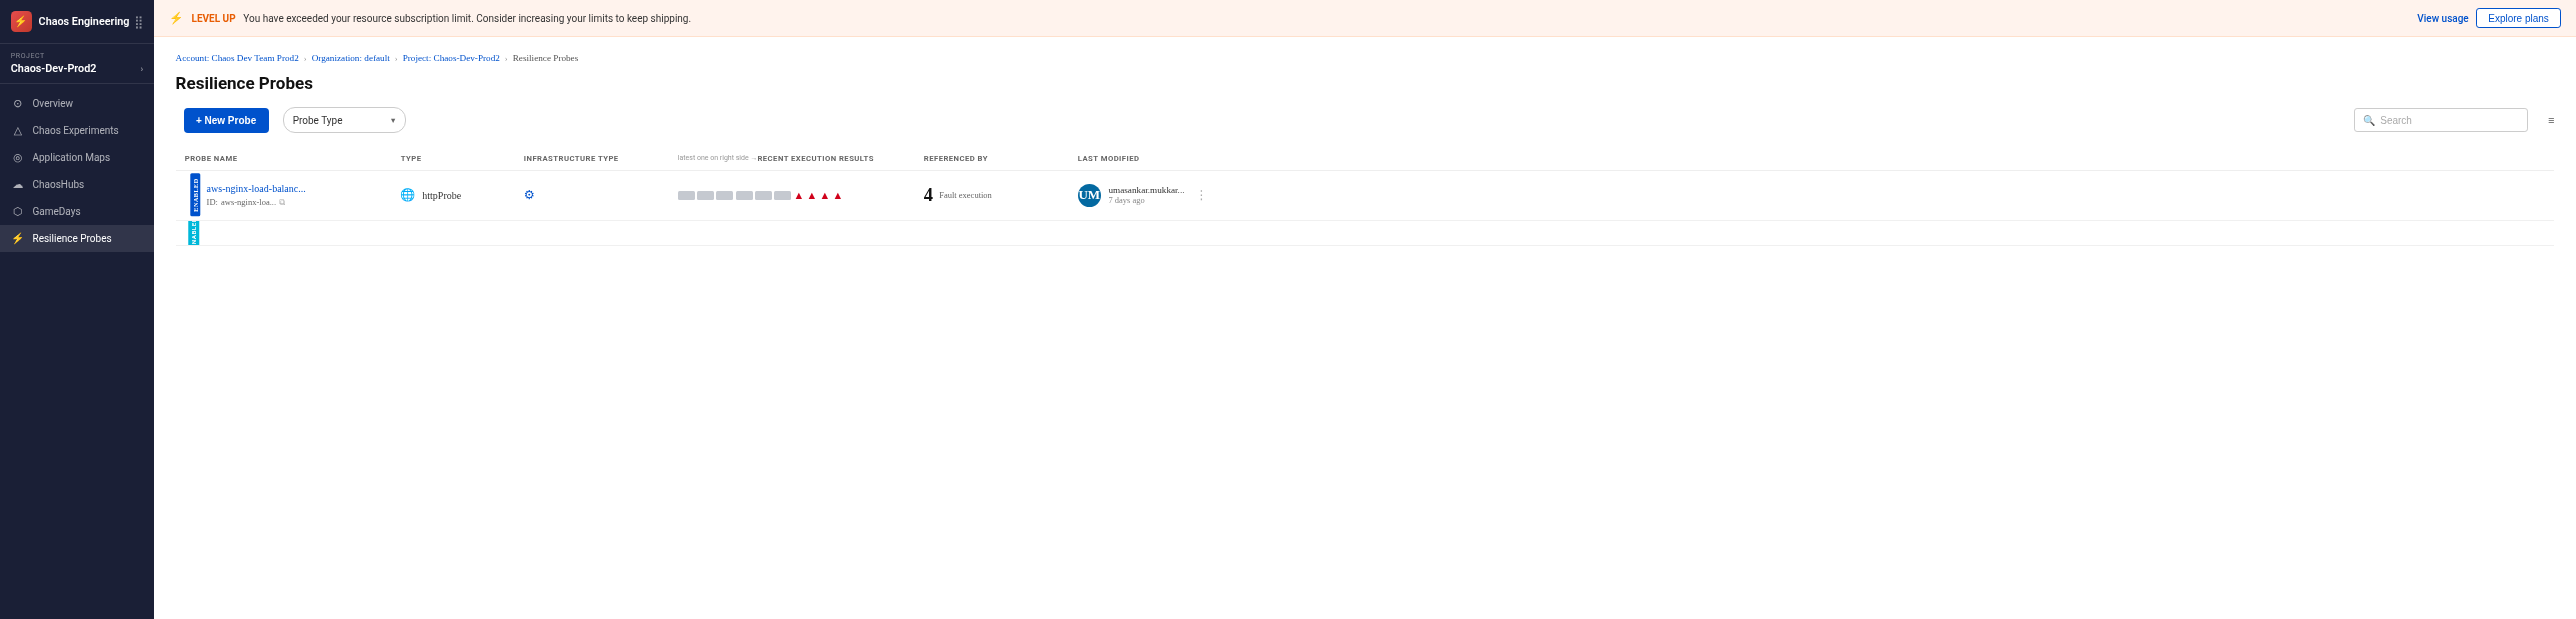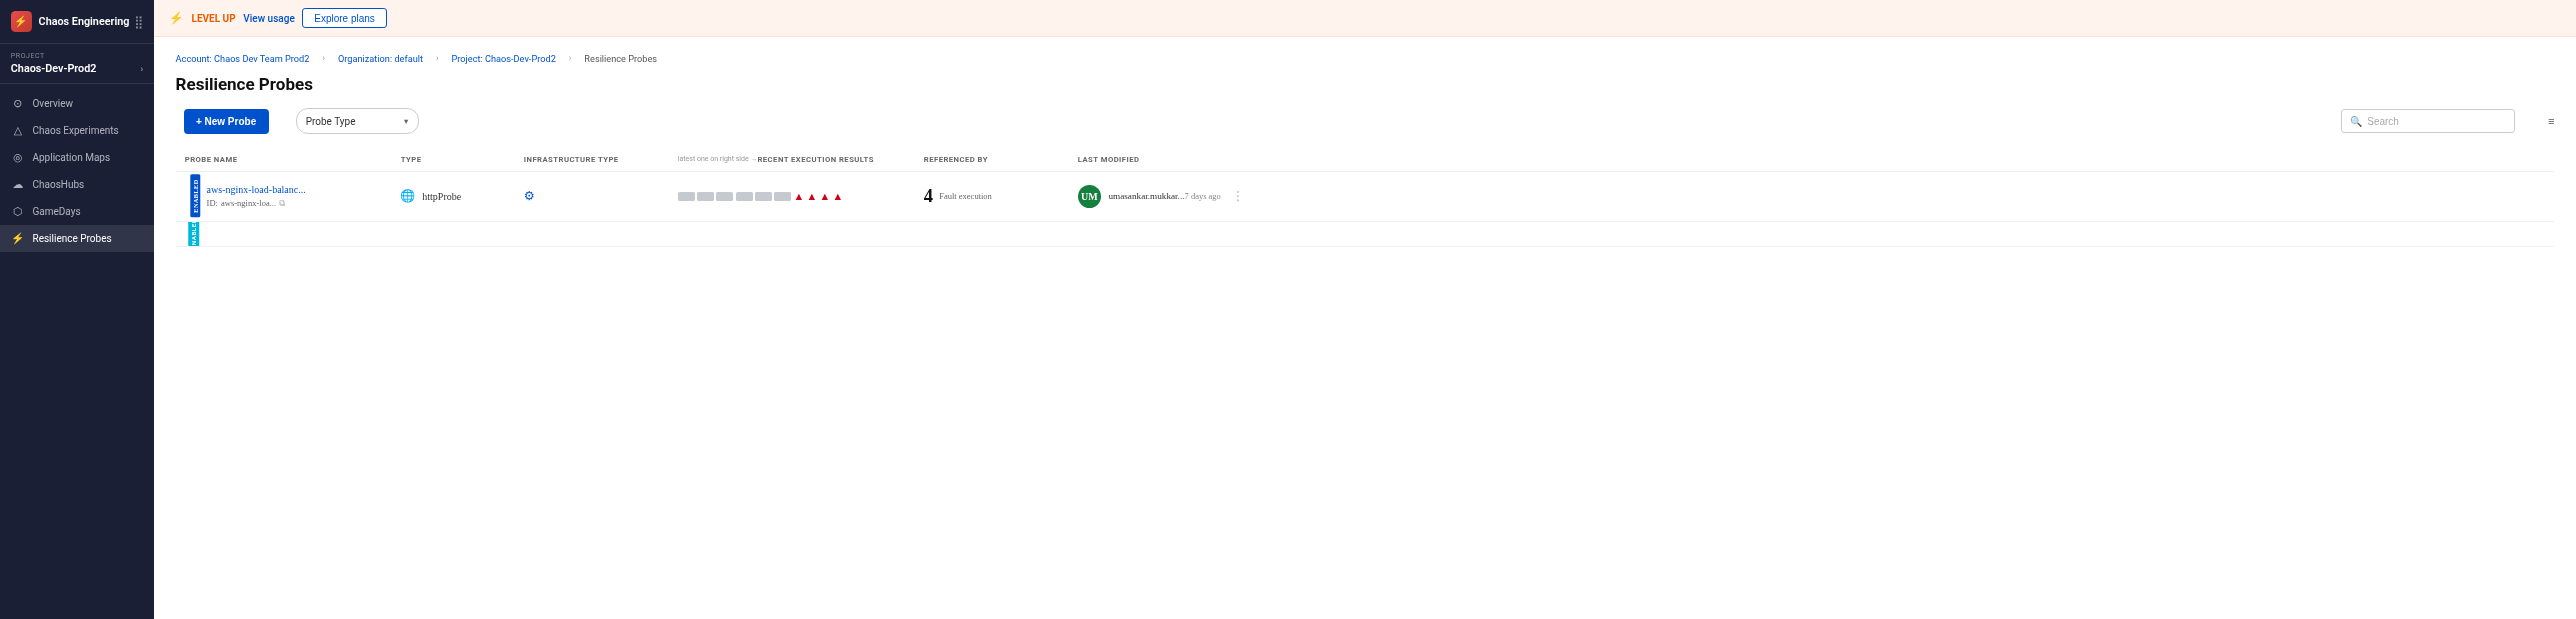"You have exceeded your resource" span.banner-text { html: none -> <span>You have exceeded your resource subscription limit. Consider increasing your limits to keep shipping.</span> }
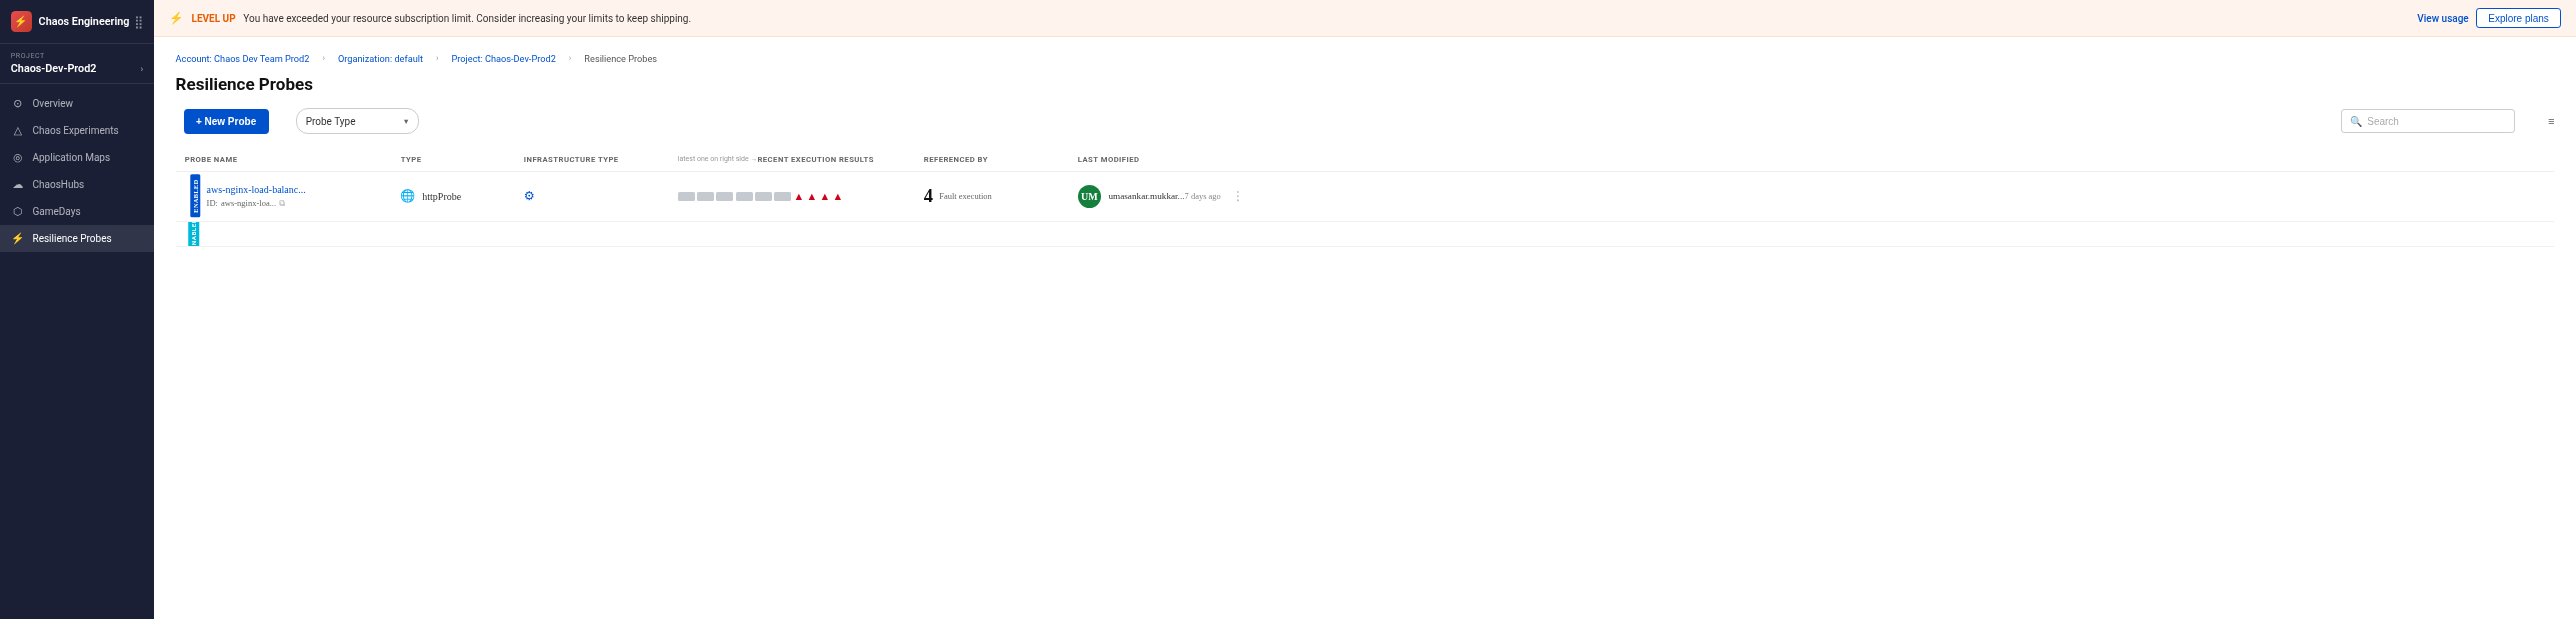"Account: Chaos Dev Team Prod2" .breadcrumb { font-family: none -> Liberation Serif, serif; gap: 13px -> 5px }
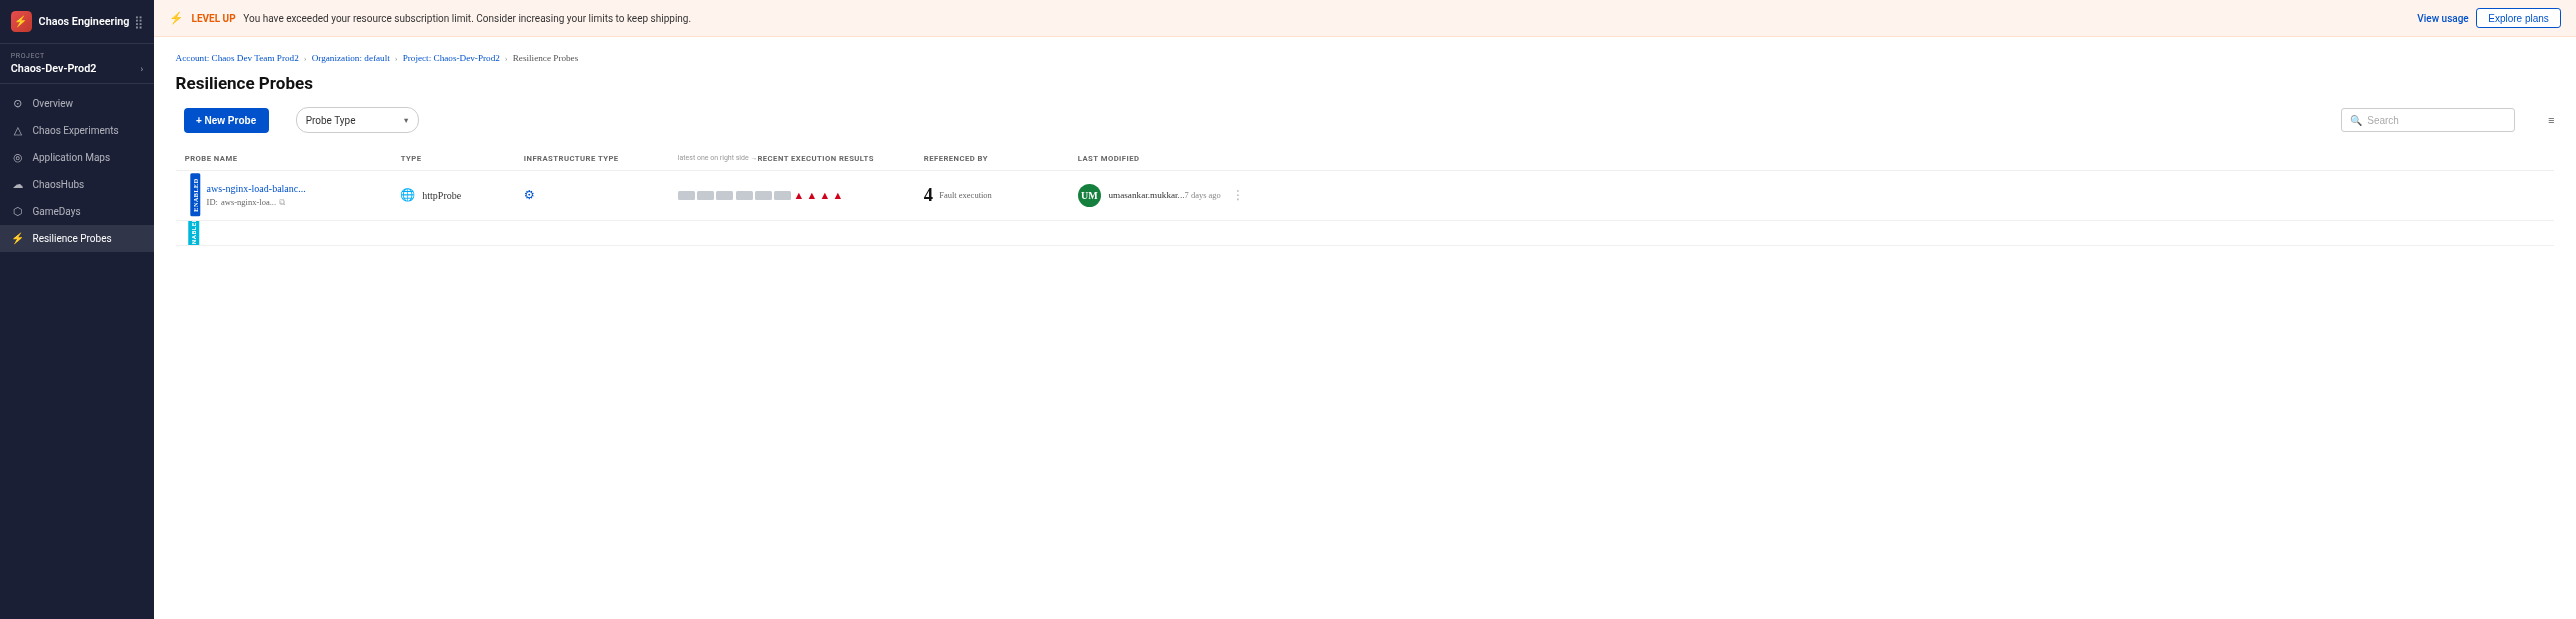"+ New Probe" .toolbar { gap: 27px -> 14px }
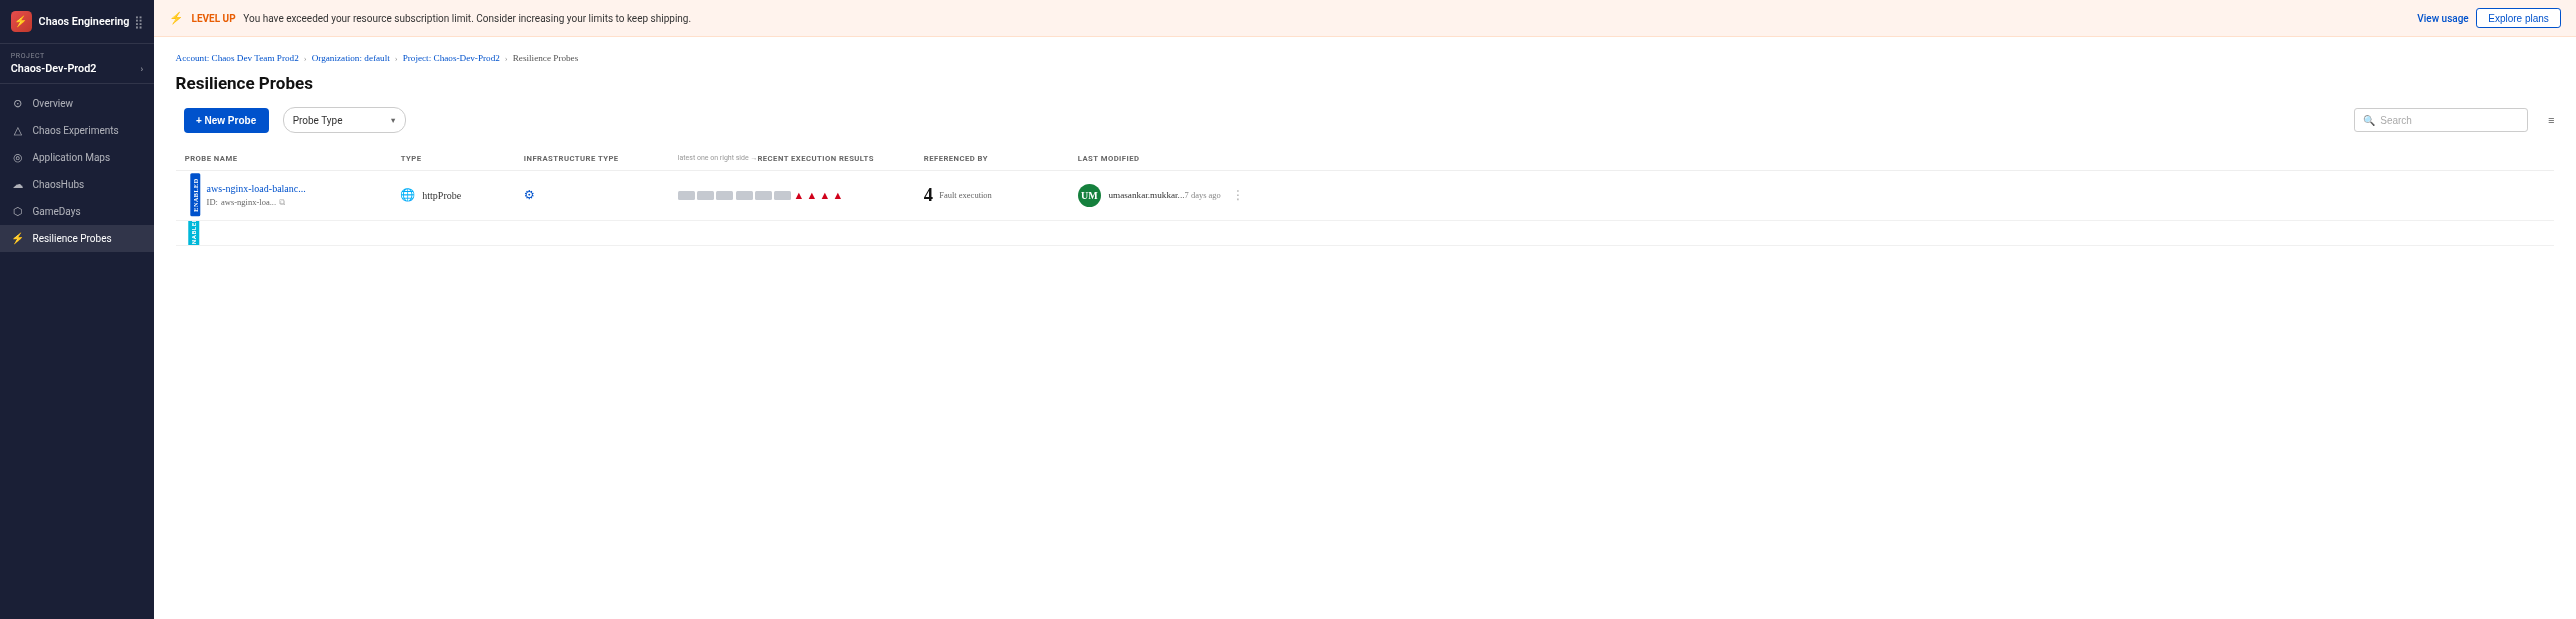"UM" .avatar { background: #15803d -> #0369a1; font-size: 10px -> 13px }
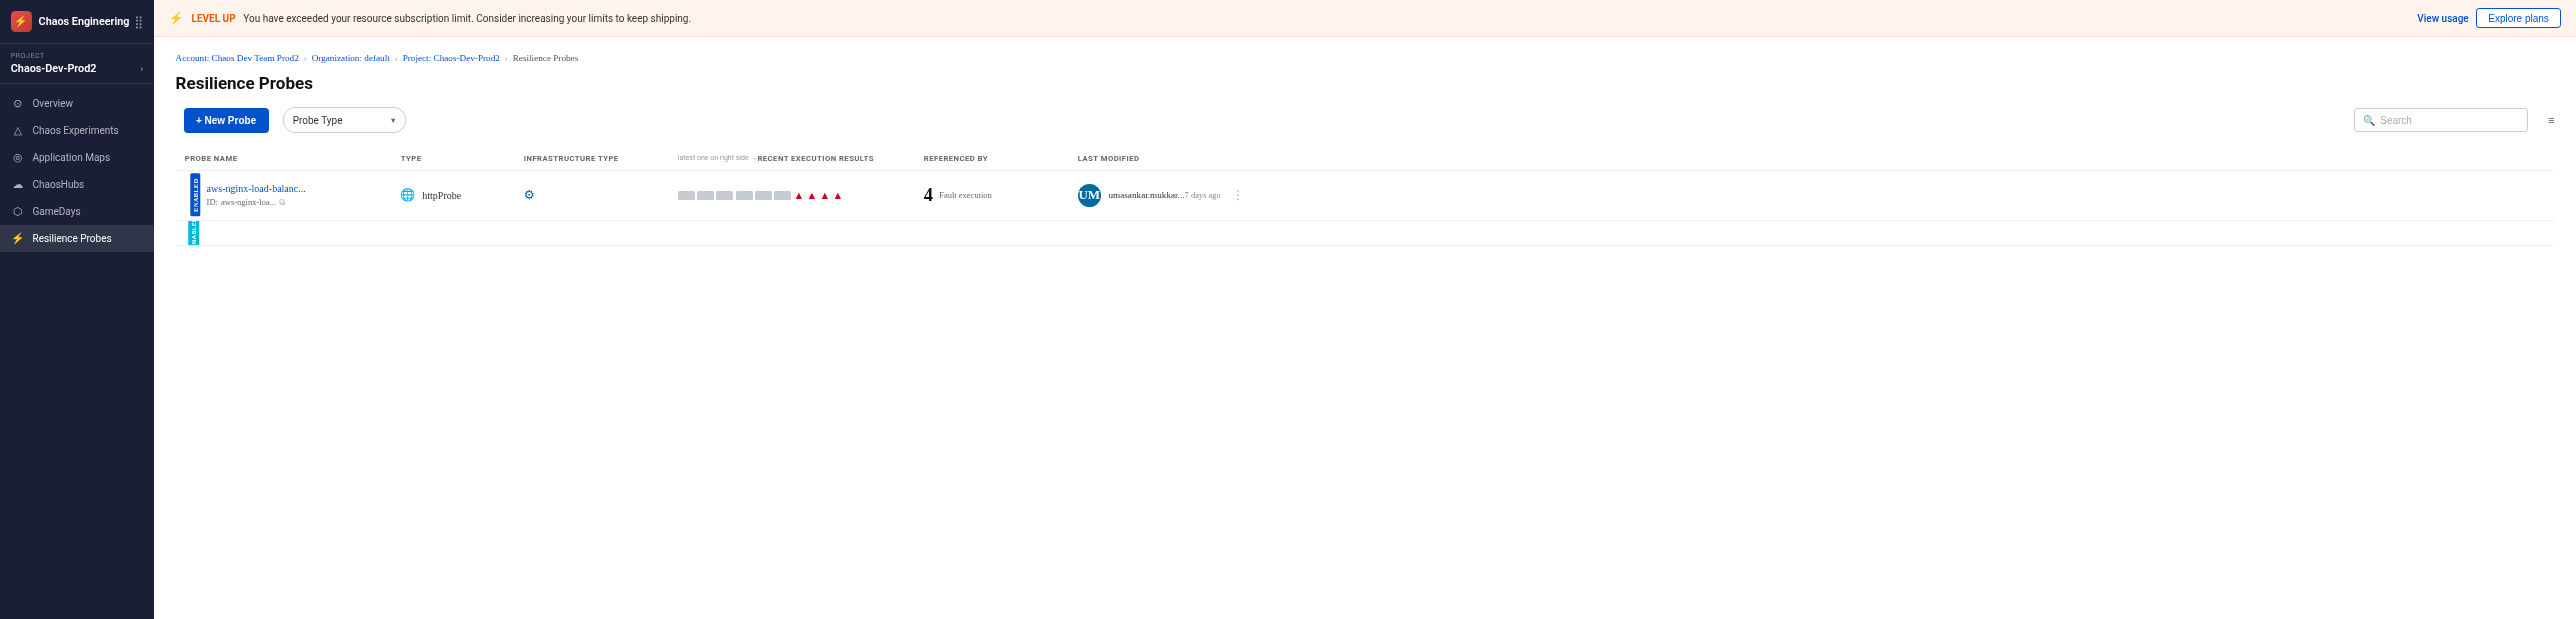"umasankar.mukkar..." .mod-info { flex-direction: row -> column }
